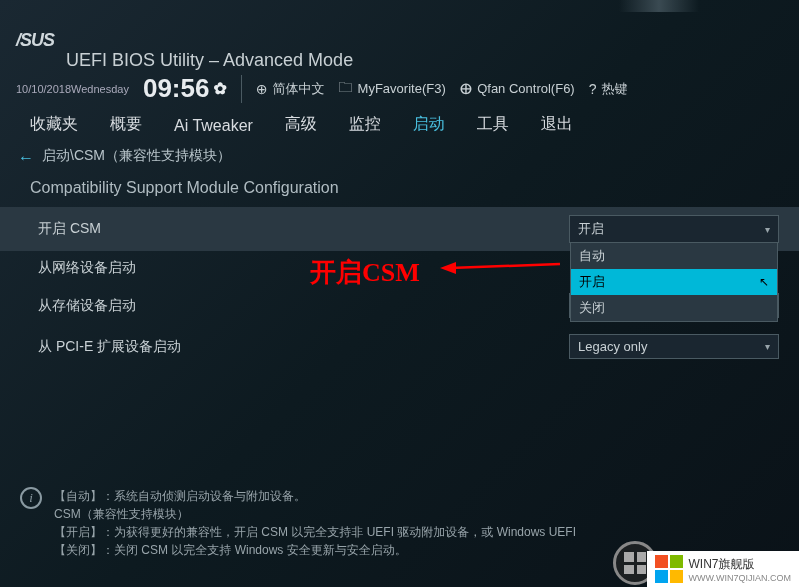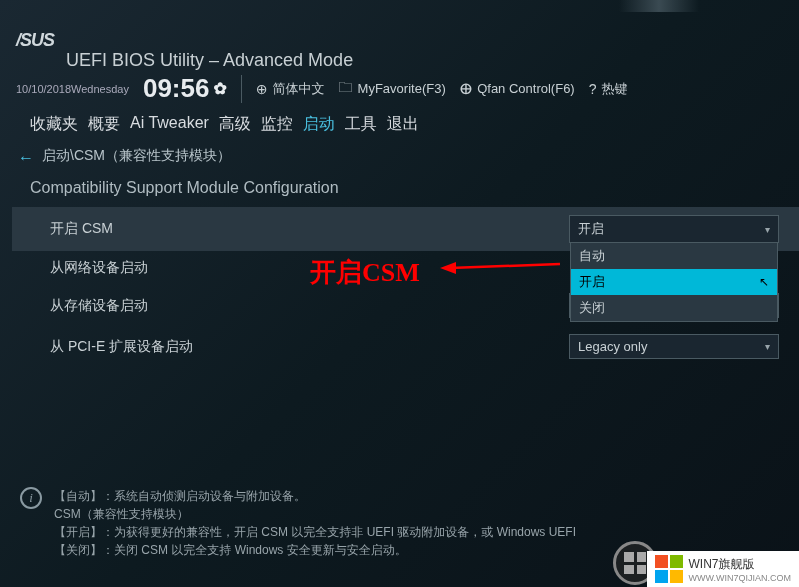"收藏夹" .tabs { align-items: none -> flex-end; gap: 10px -> 32px }
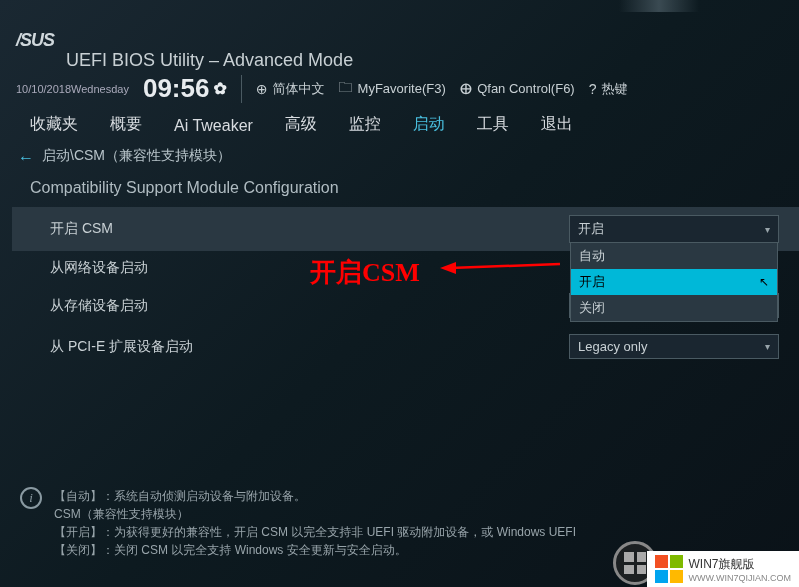"开启 CSM" .settings-area { margin-left: 12px -> none }
